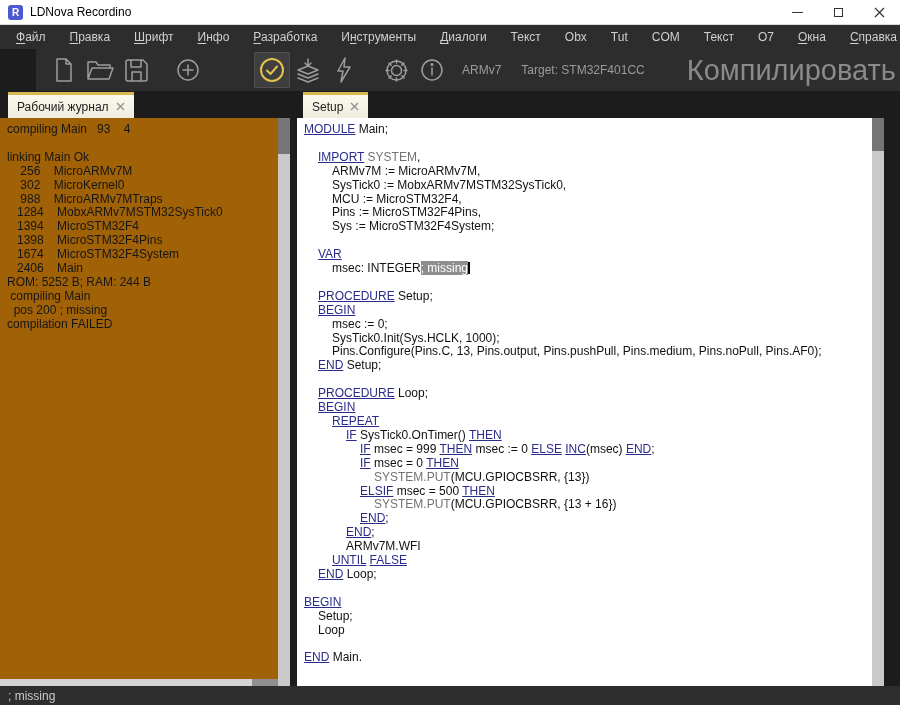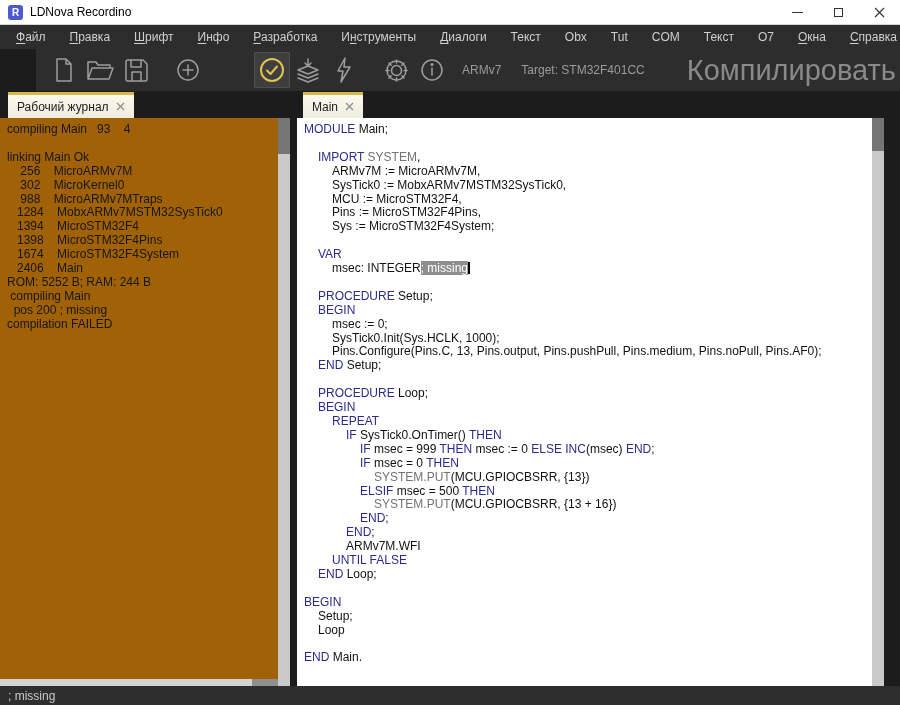"Main" span { text: Main -> Setup }
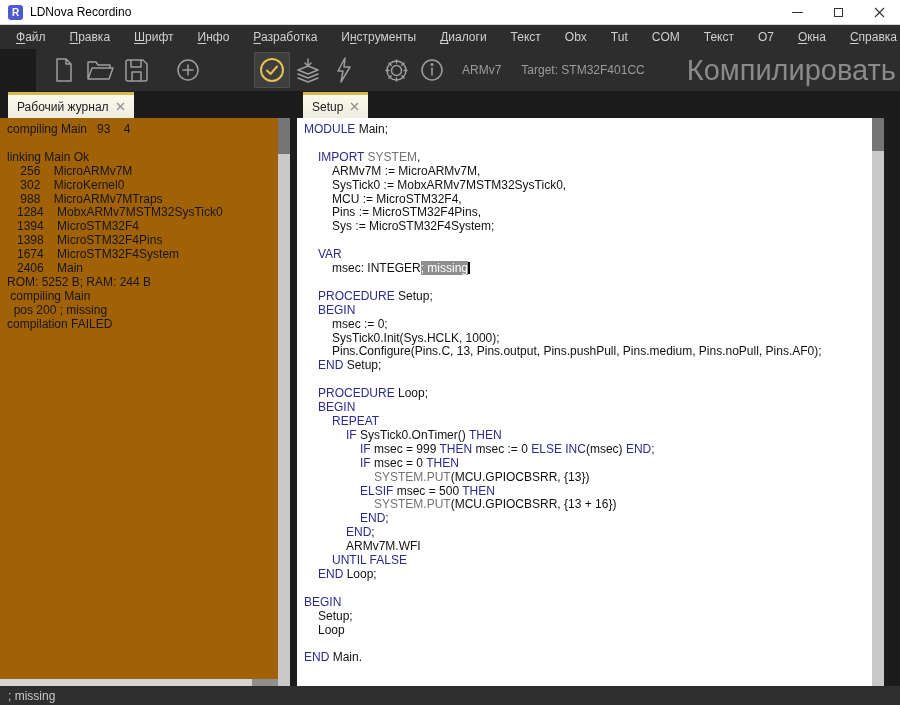"MODULE" .t-k { text-decoration: none -> underline }
